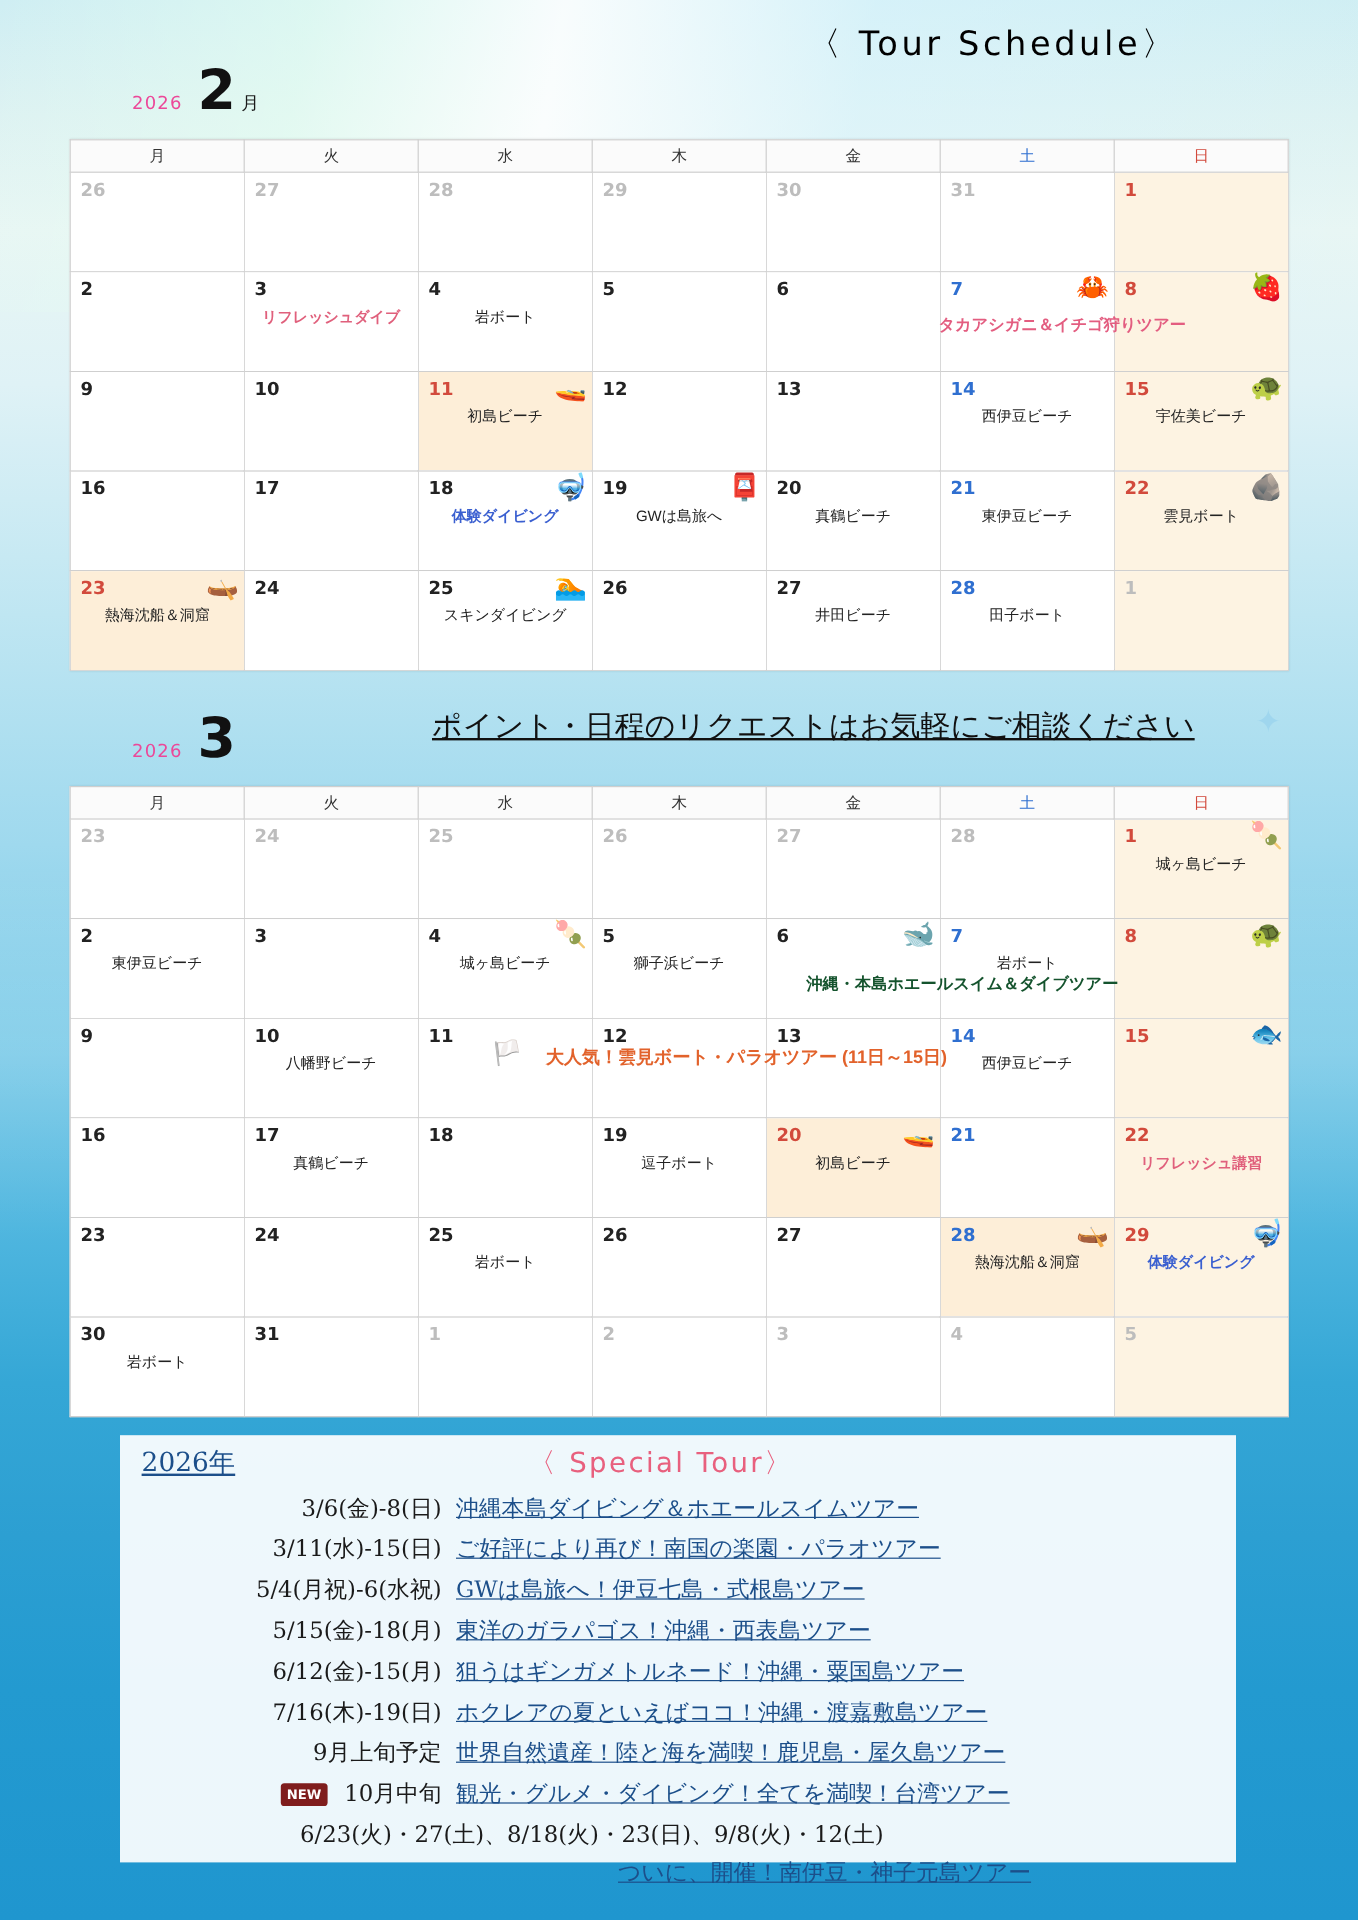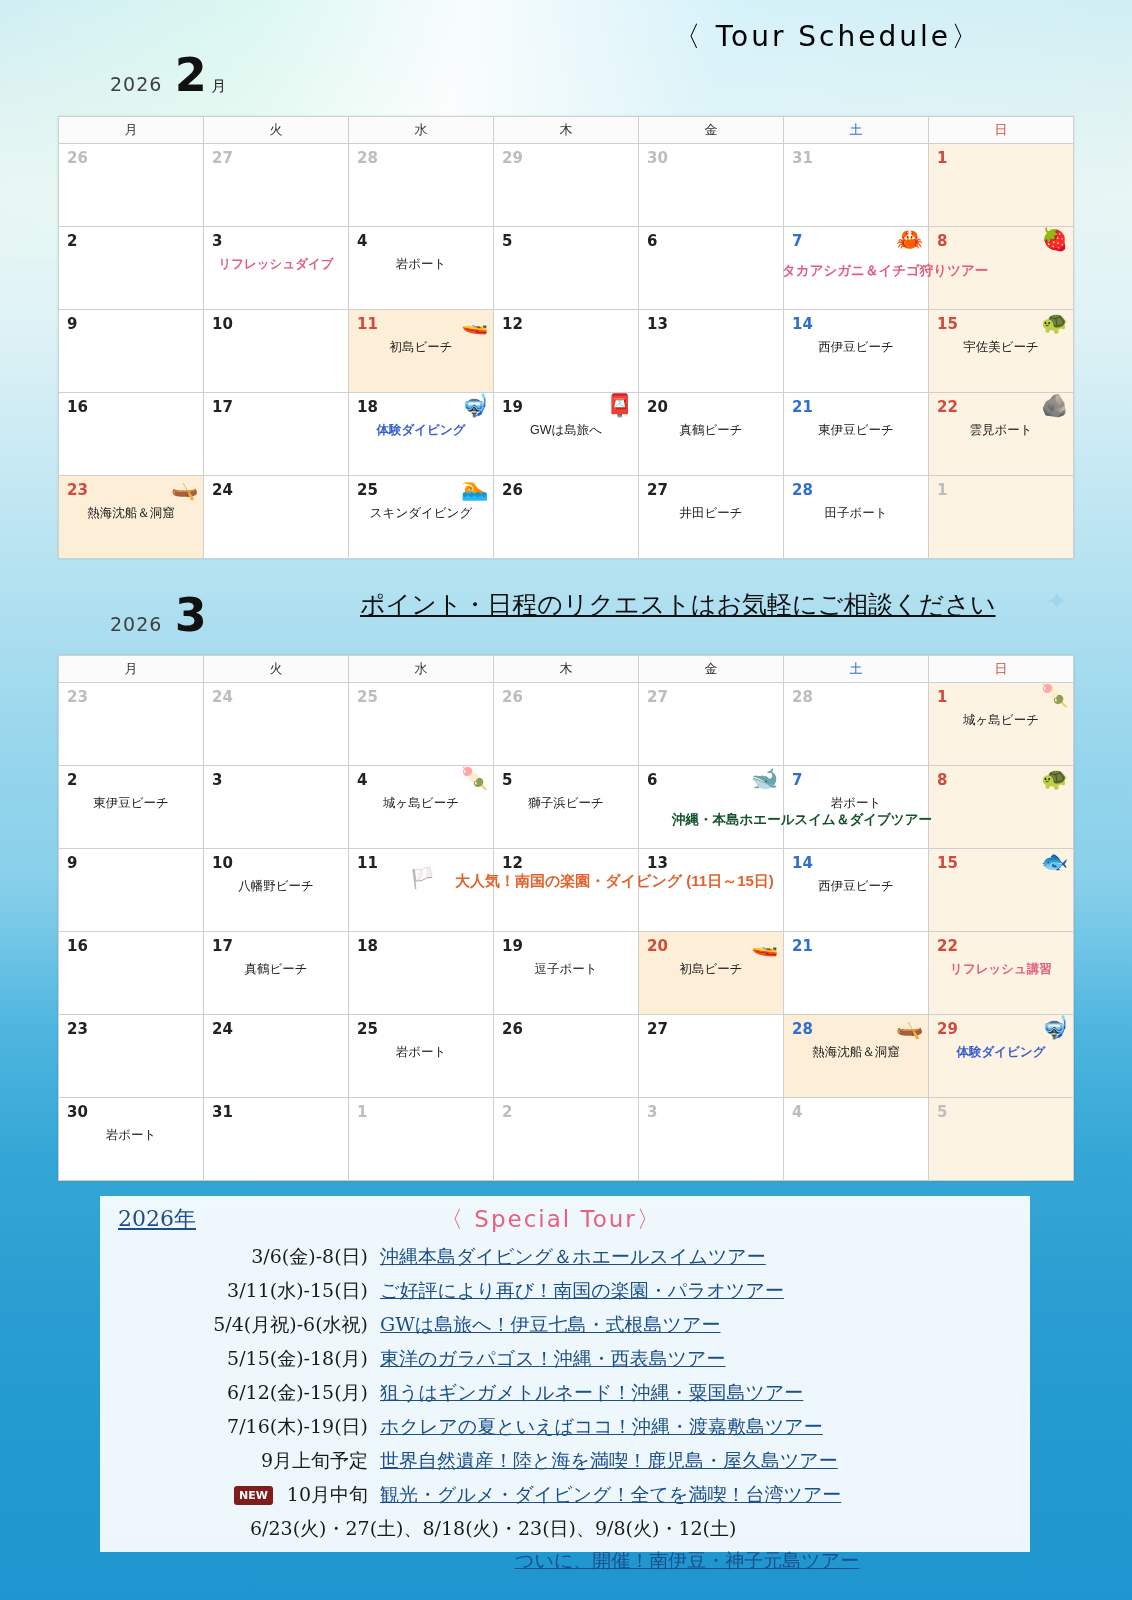"2026" .month-year { color: #404040 -> #ec4899; font-size: 19px -> 15px }
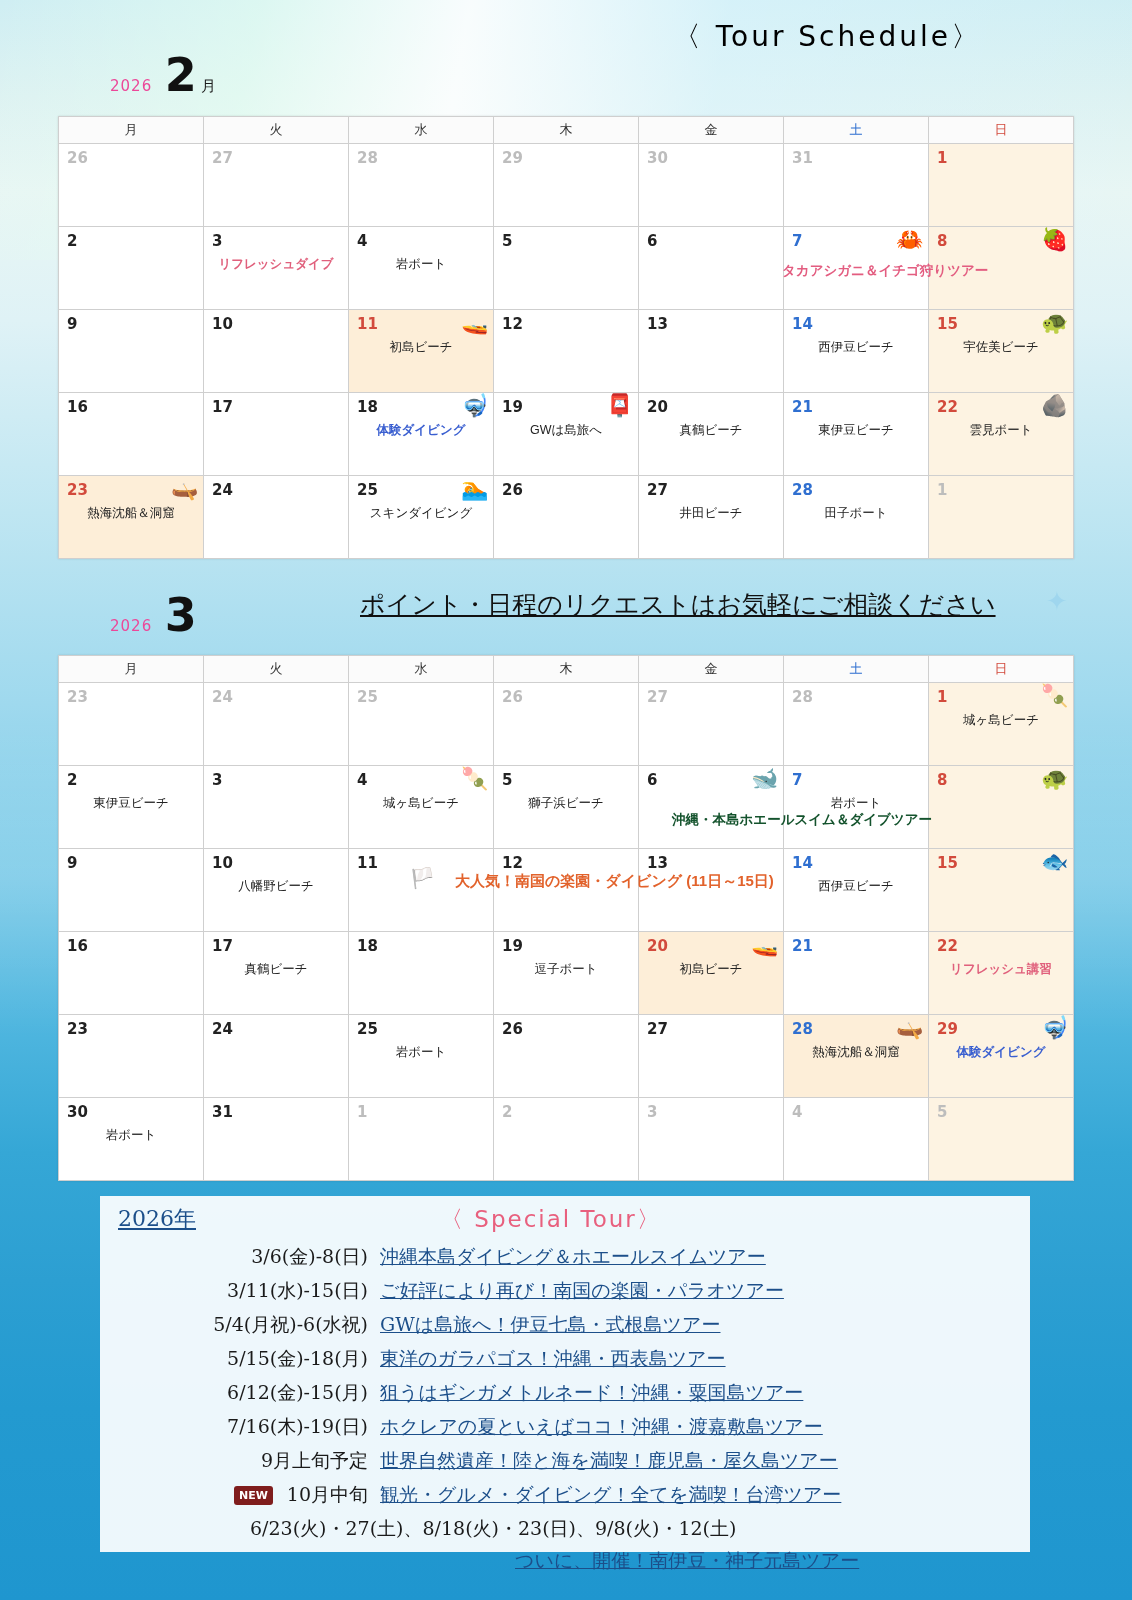"大人気！南国の楽園・ダイビング (11日～15日)" div.banner { text: 南国の楽園・ダイビング -> 雲見ボート・パラオツアー }
